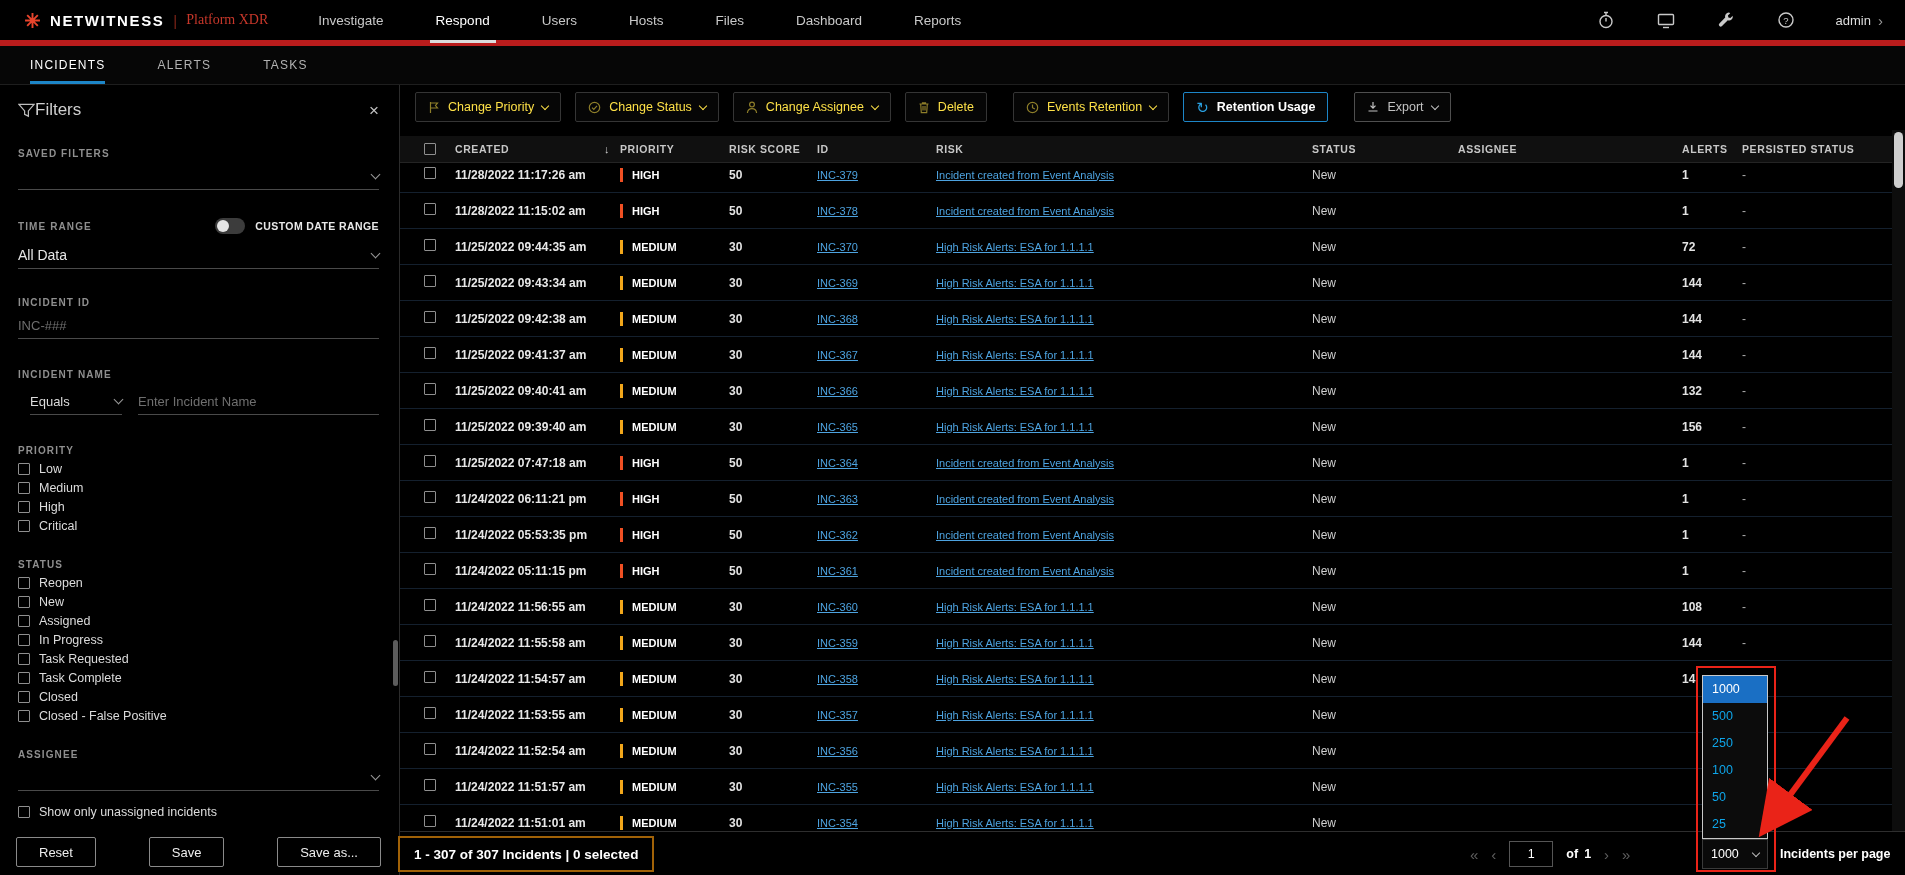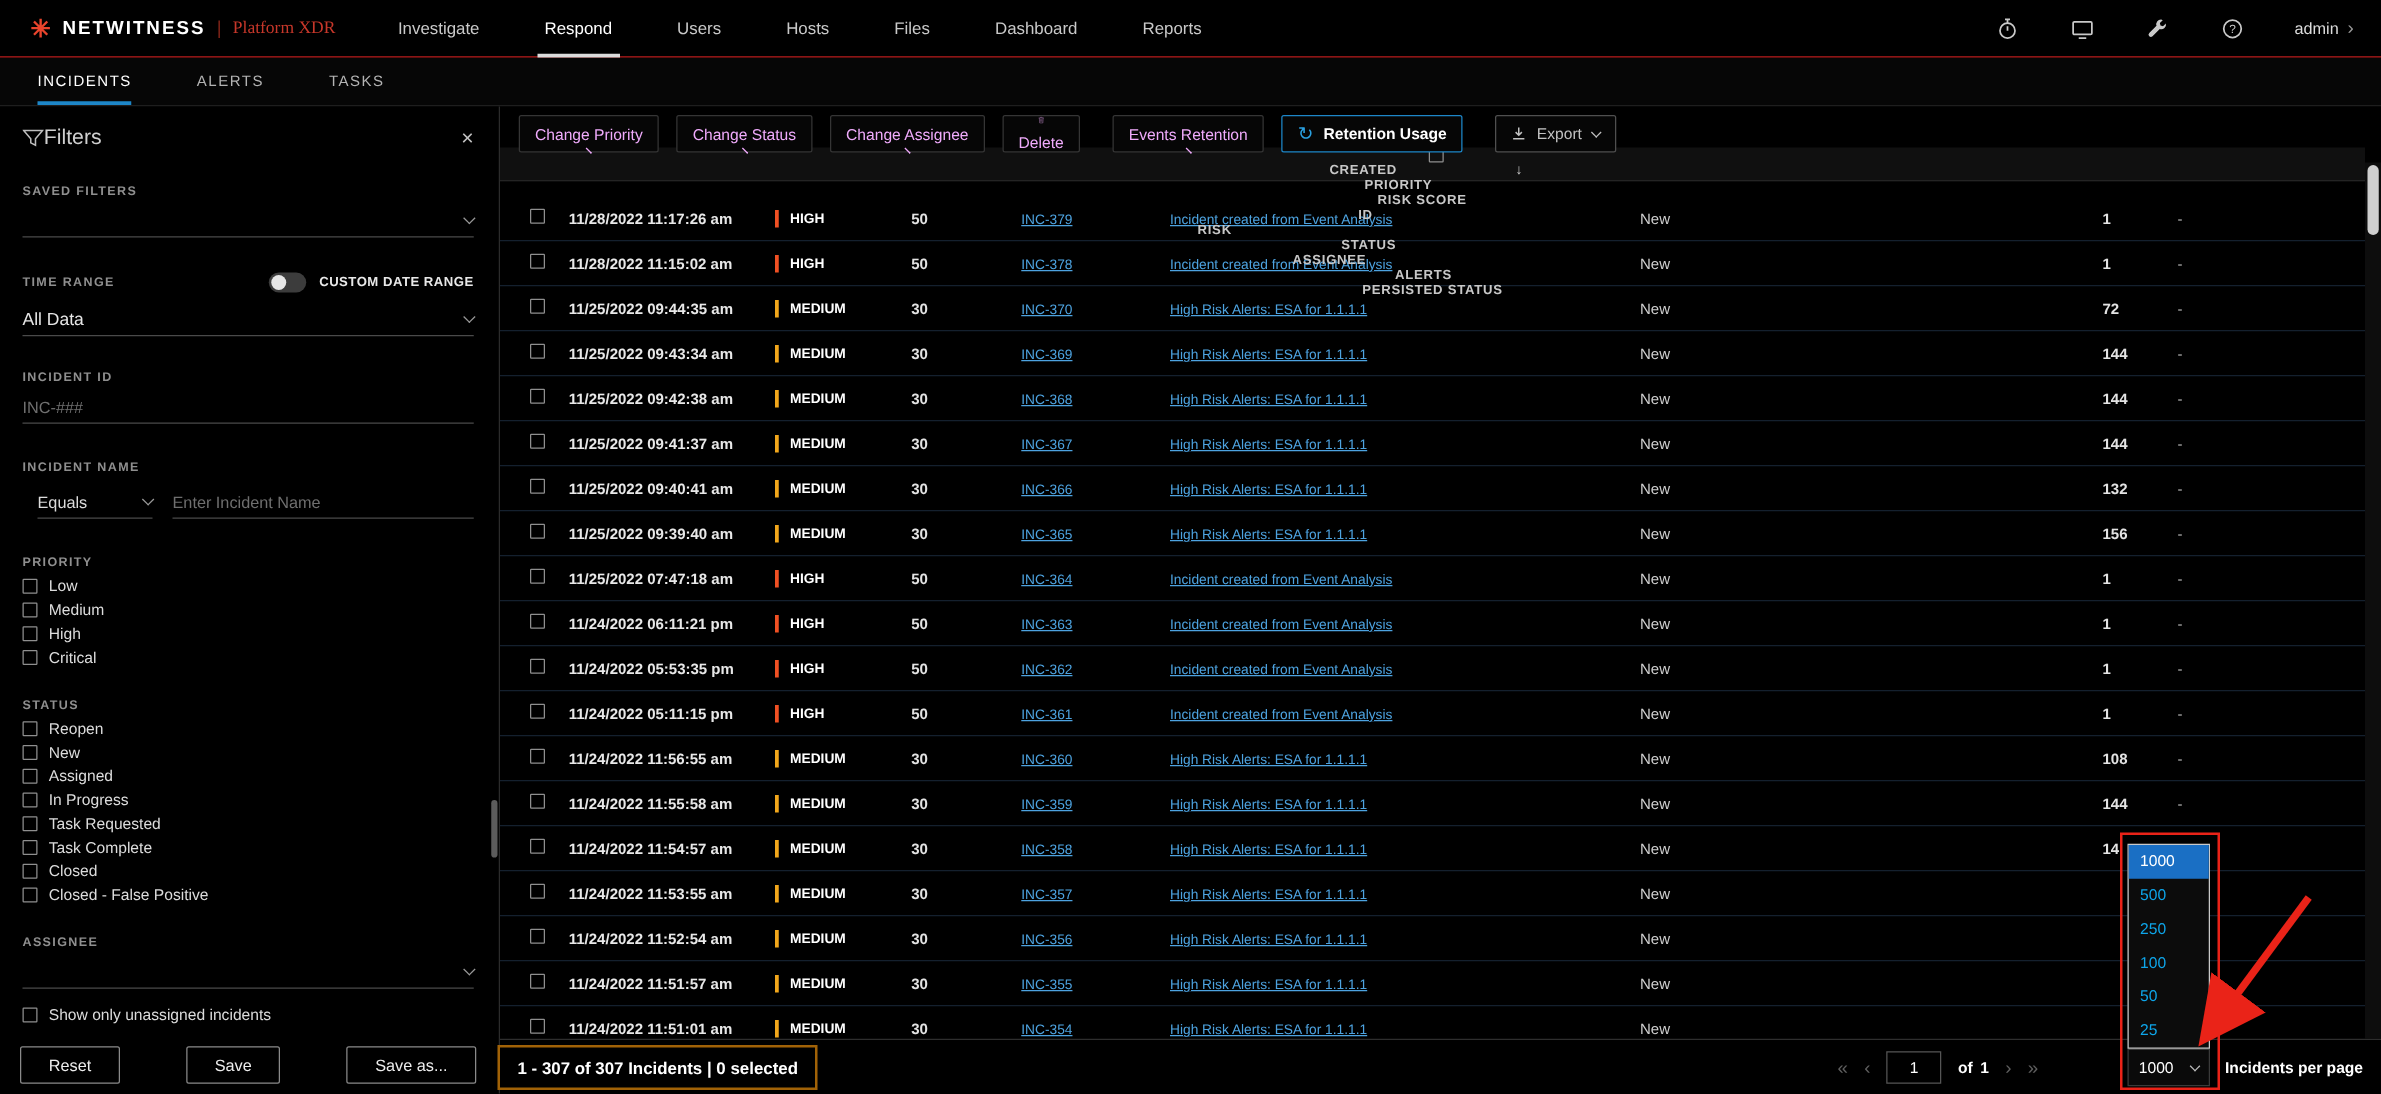"NETWITNESS" .topnav { border-bottom: 1px solid #b91c1c -> 6px solid #b91c1c }
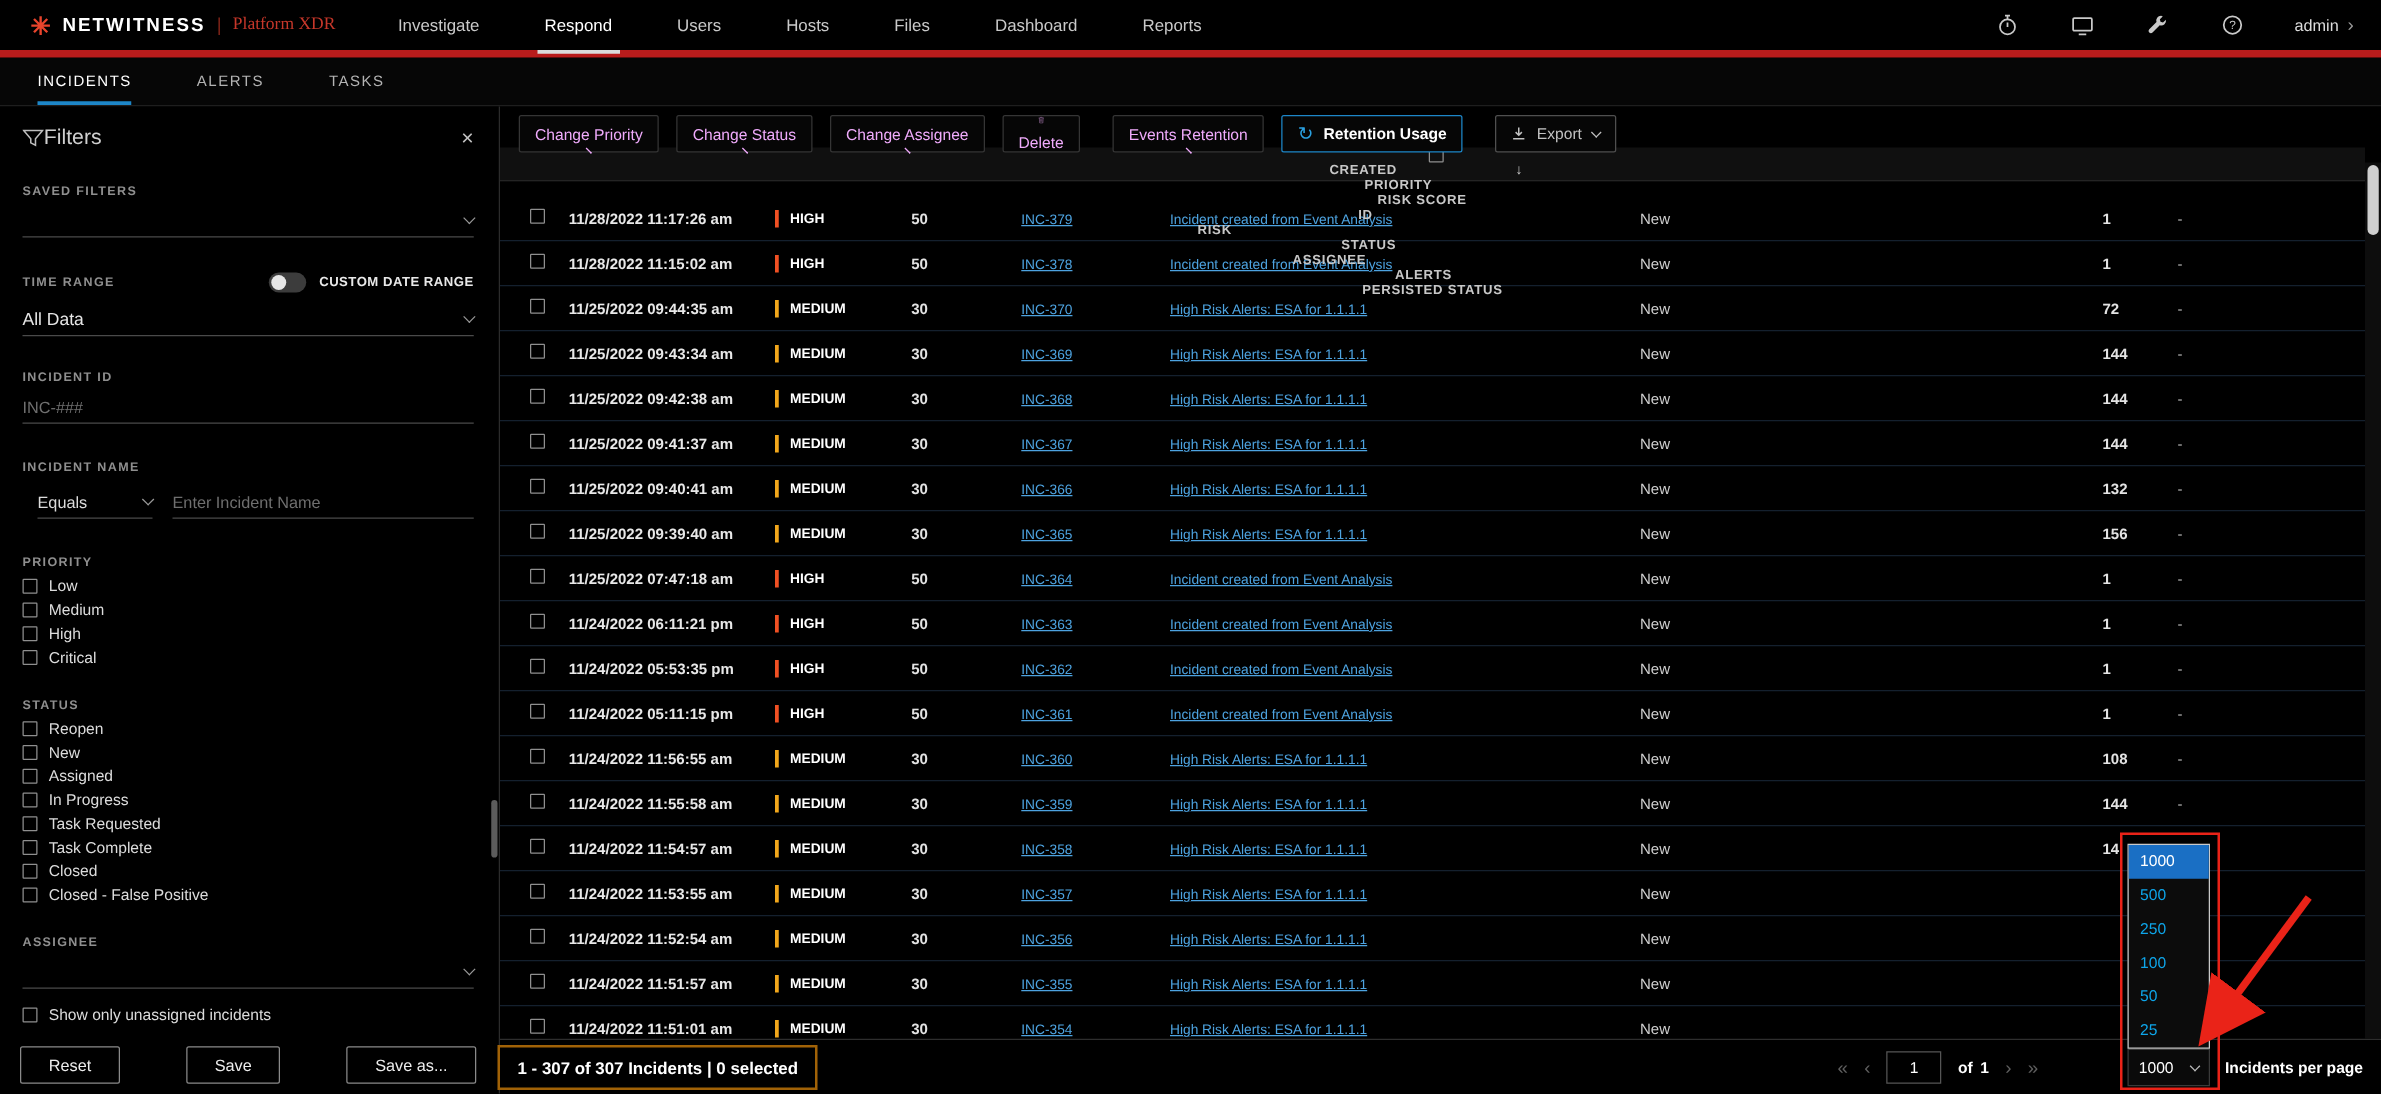"Change Priority" .tbtn.disabled { color: #f0abfc -> #fde047; flex-direction: column -> none }
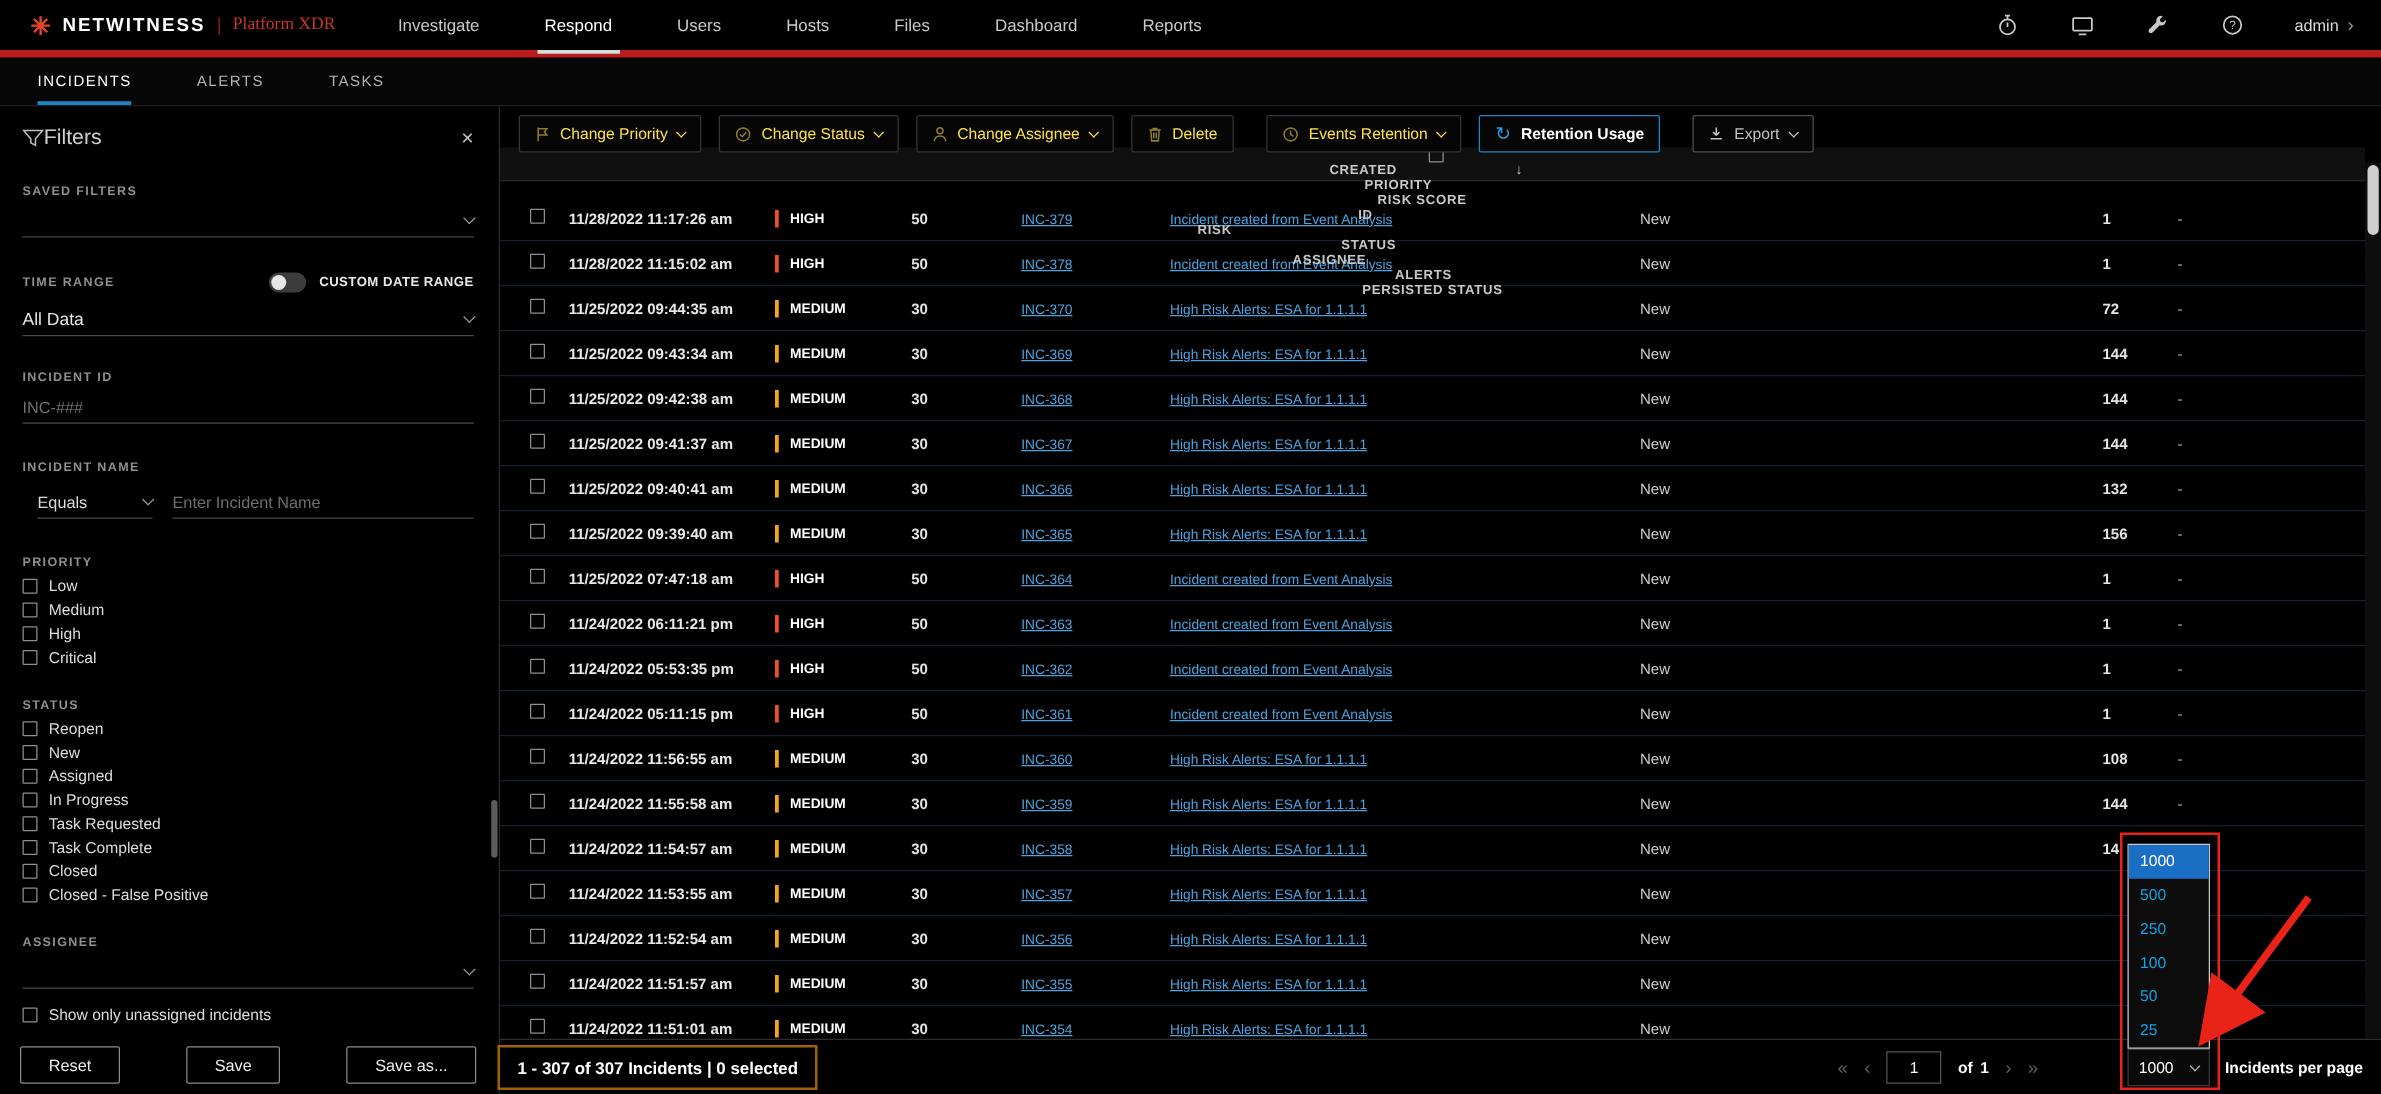"CREATED" .thead { flex-direction: column -> none; top: 118px -> 136px }
